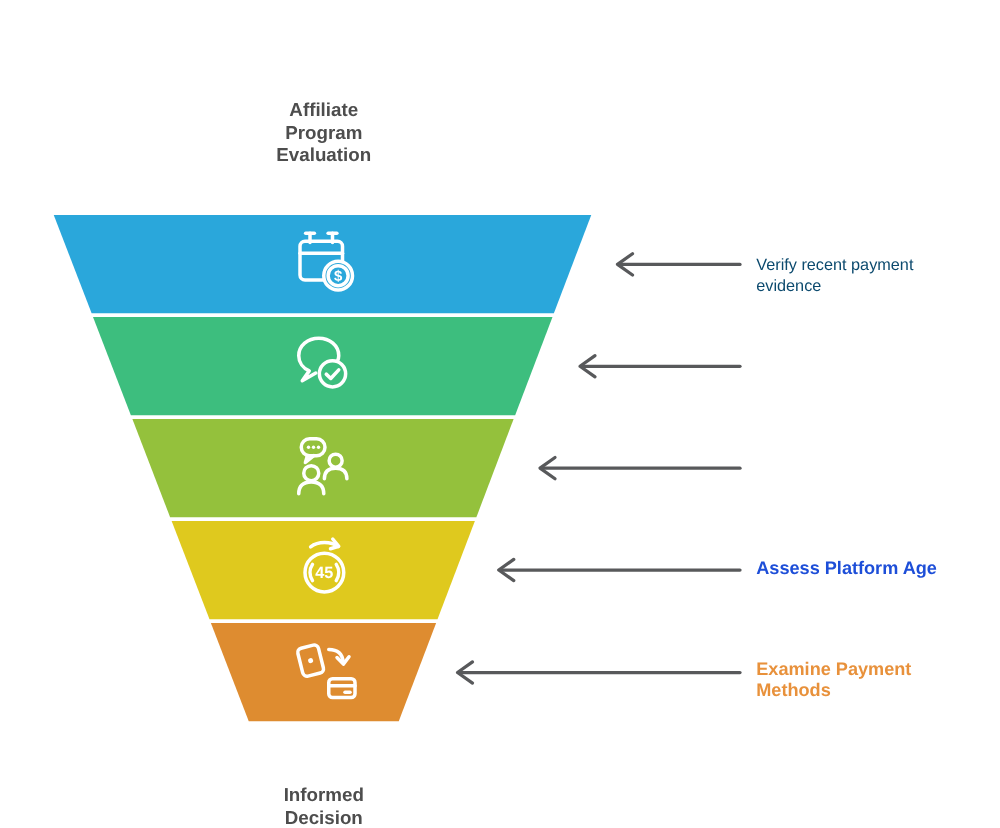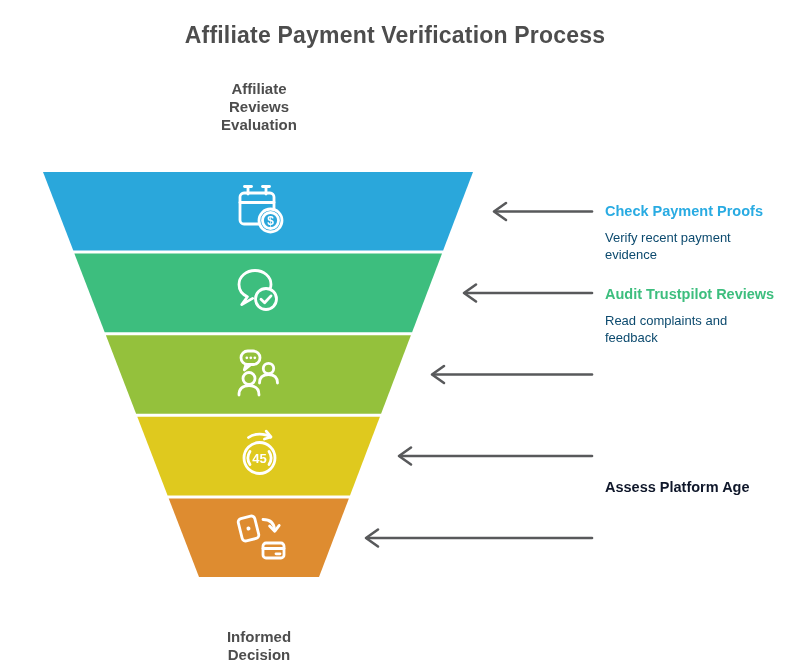"Affiliate Payment Verification Process" div.title { html: <div>Affiliate Payment Verification Process</div> -> none }
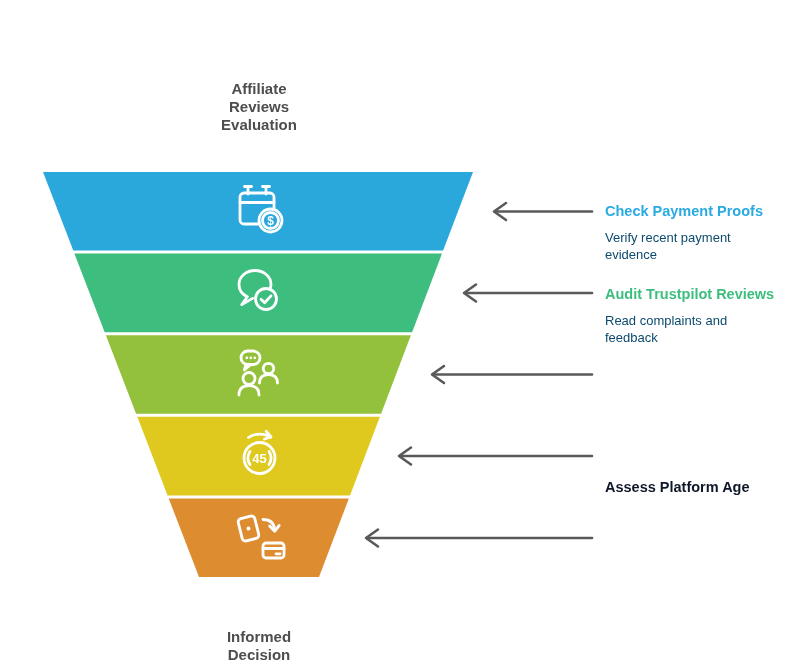"Affiliate" div.cap-label { text: Reviews -> Program }
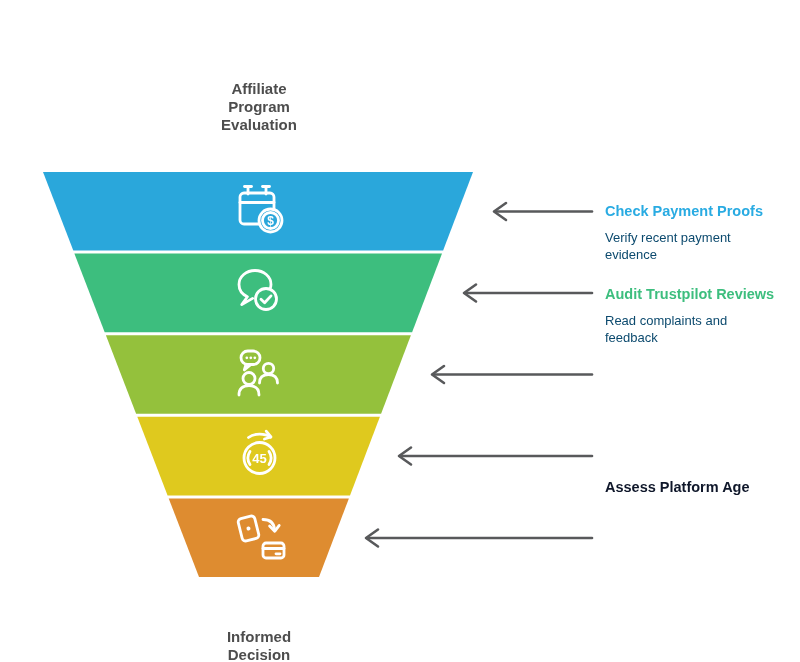"Check Payment Proofs" h3 { html: <h3>Check Payment Proofs</h3> -> none }
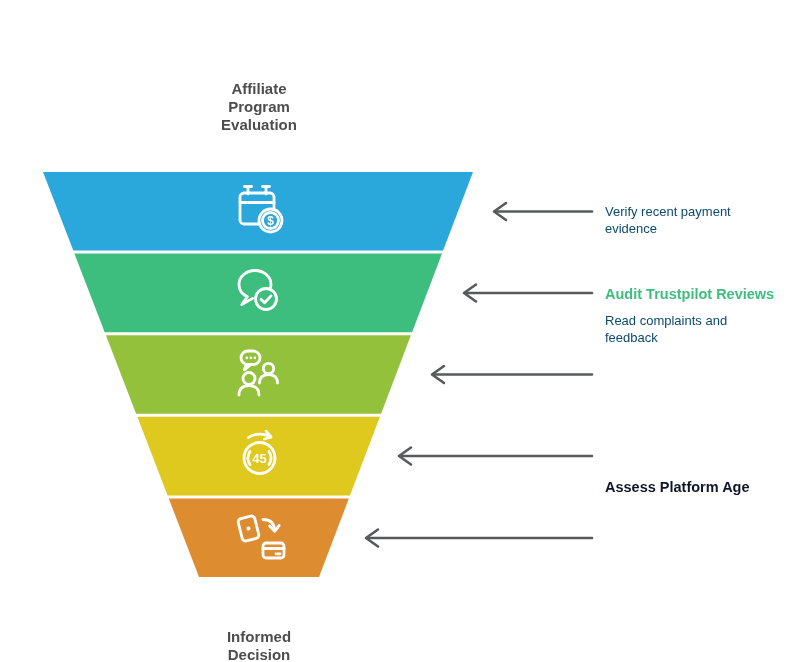"Audit Trustpilot Reviews" div.step-label { html: <div> <h3>Audit Trustpilot Reviews</h3> <p>Read complaints and feedback</p> </div> -> none }
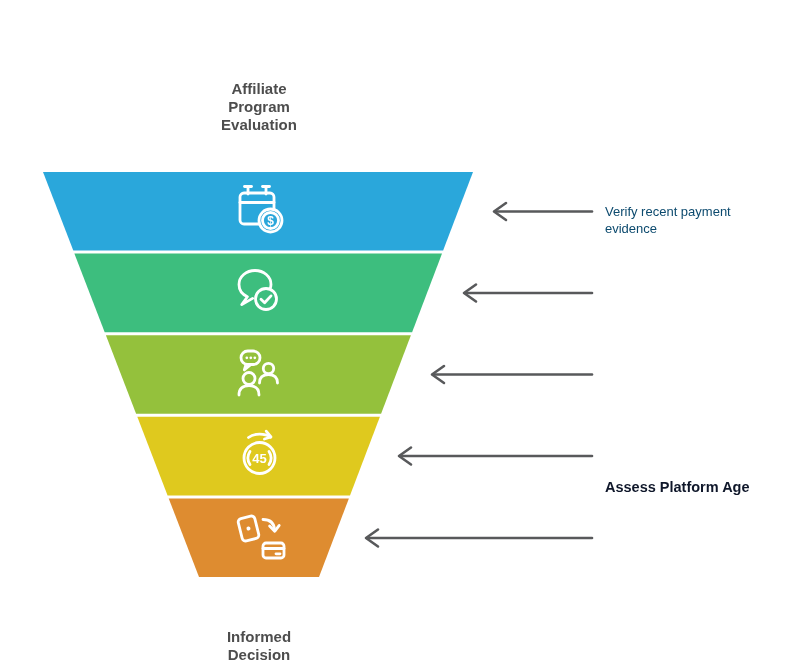"Assess Platform Age" h3 { color: #0f172a -> #1d4ed8; margin-top: 32px -> none }
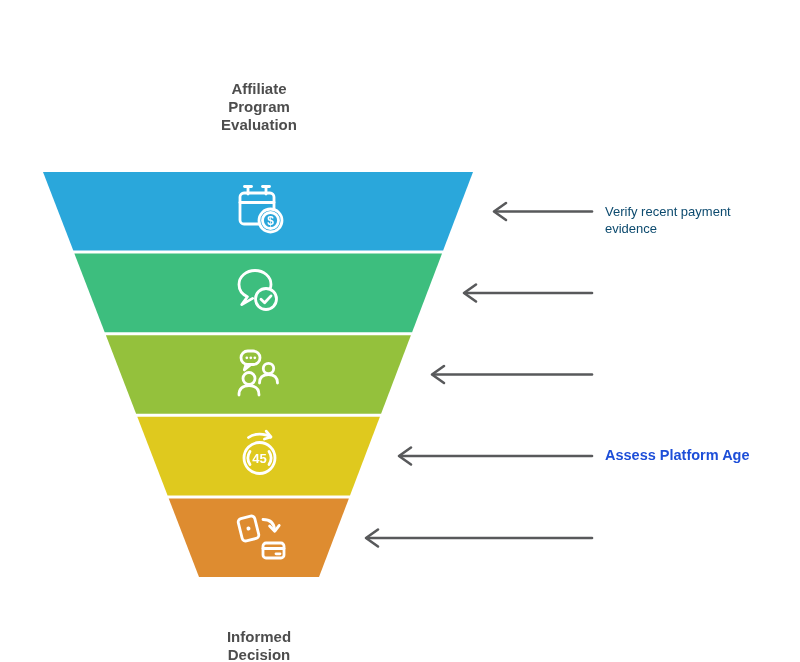"Examine Payment" h3 { html: none -> <h3>Examine Payment Methods</h3> }
